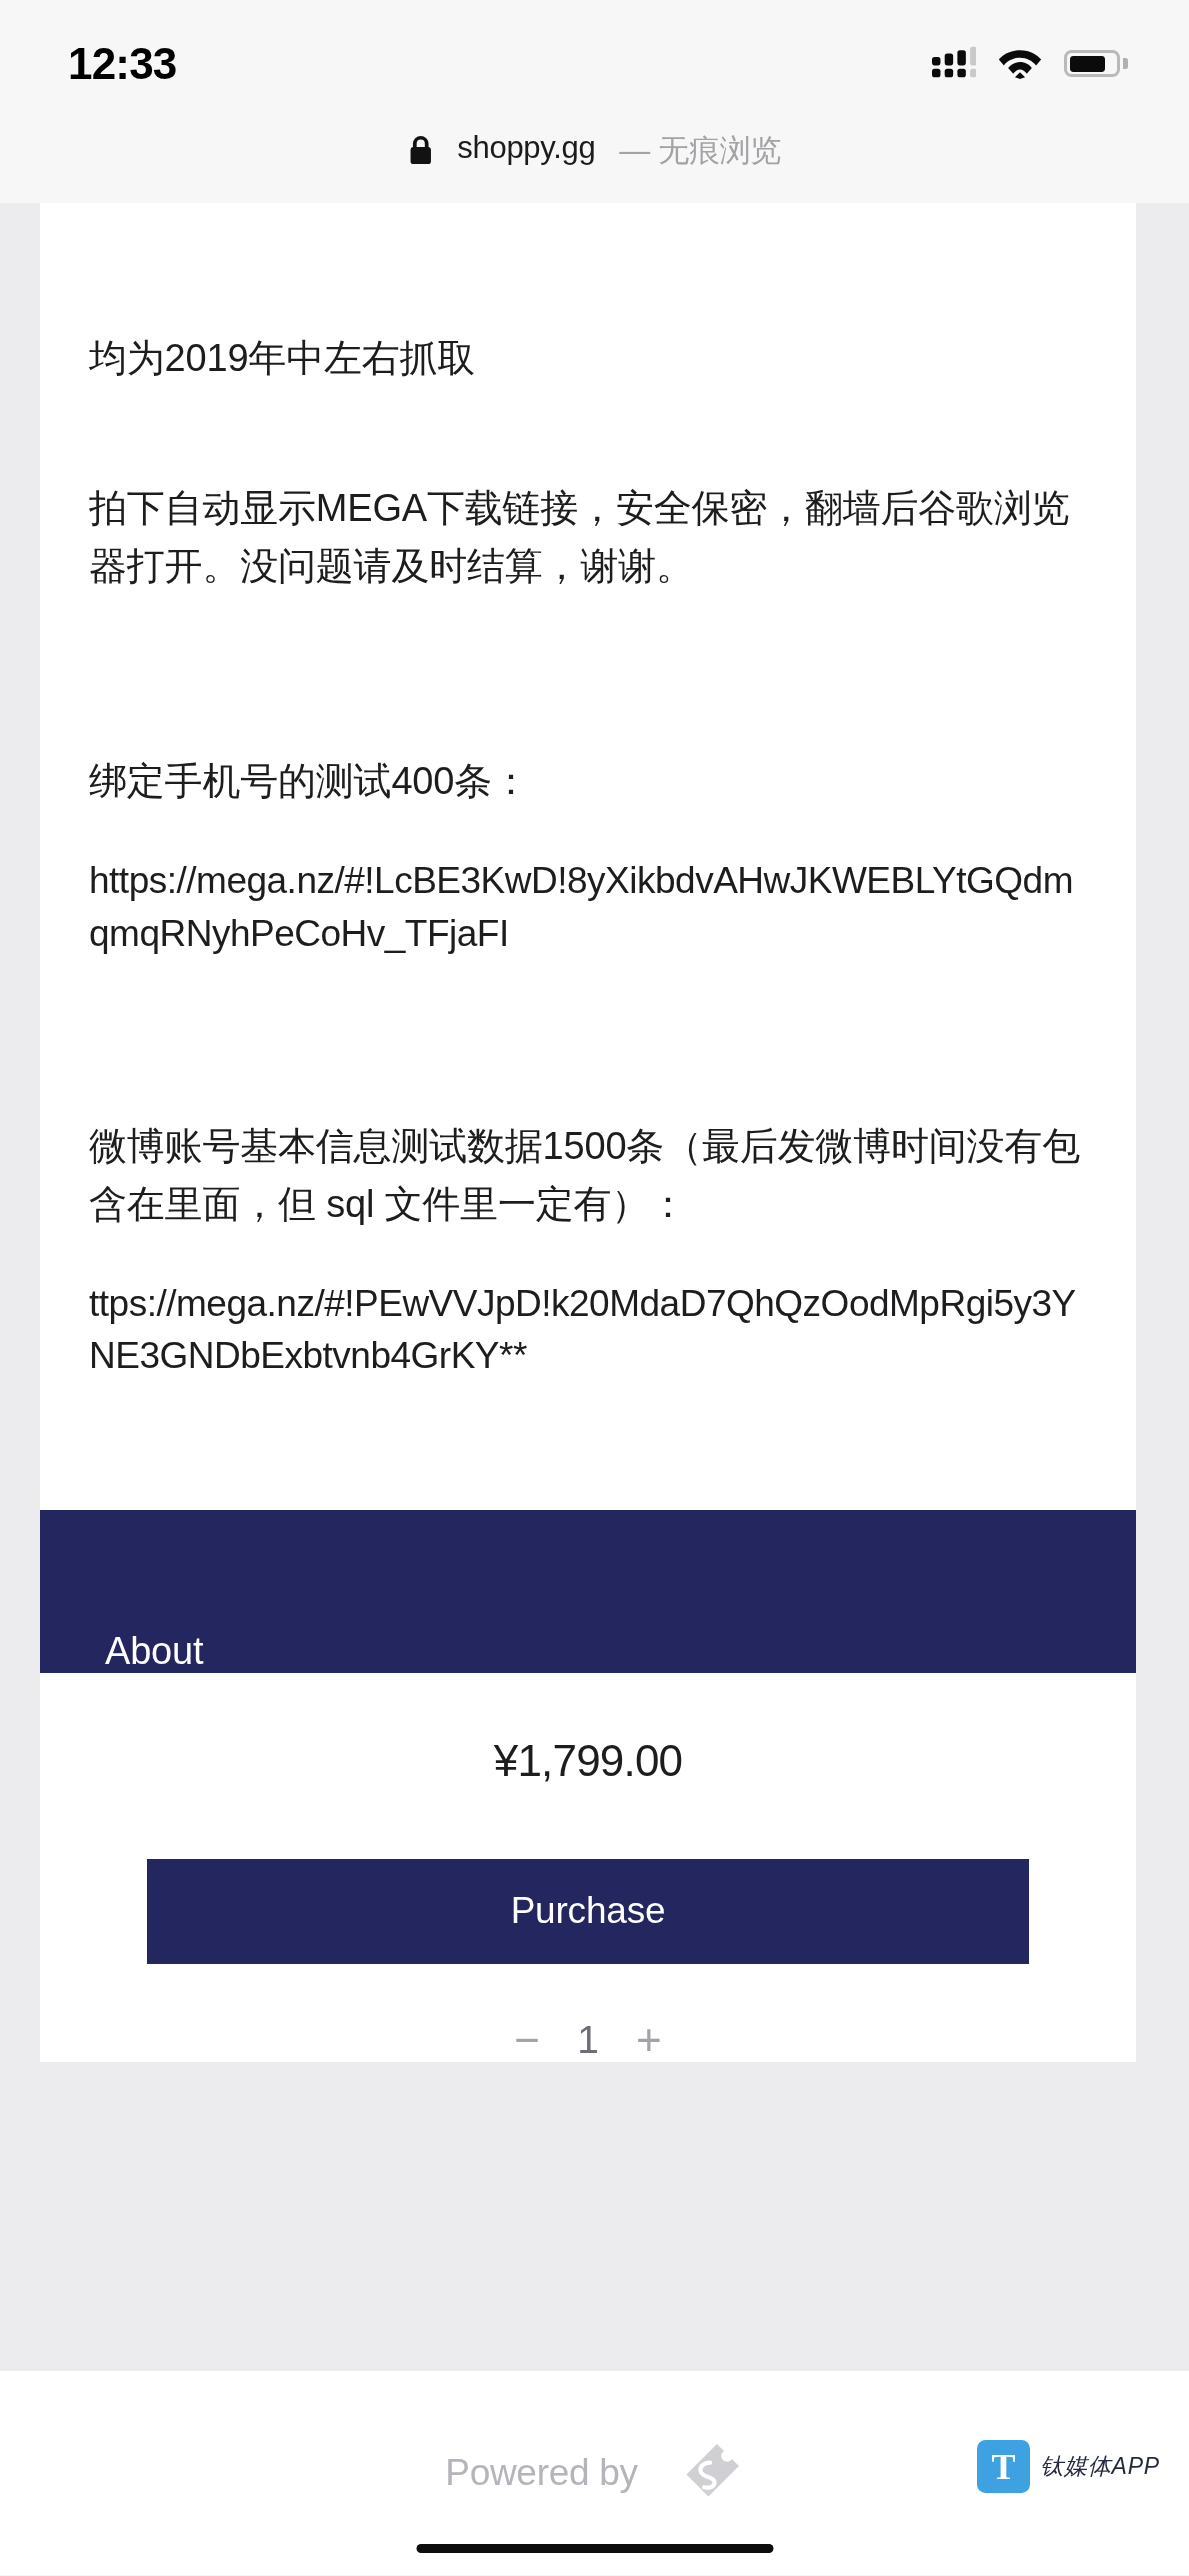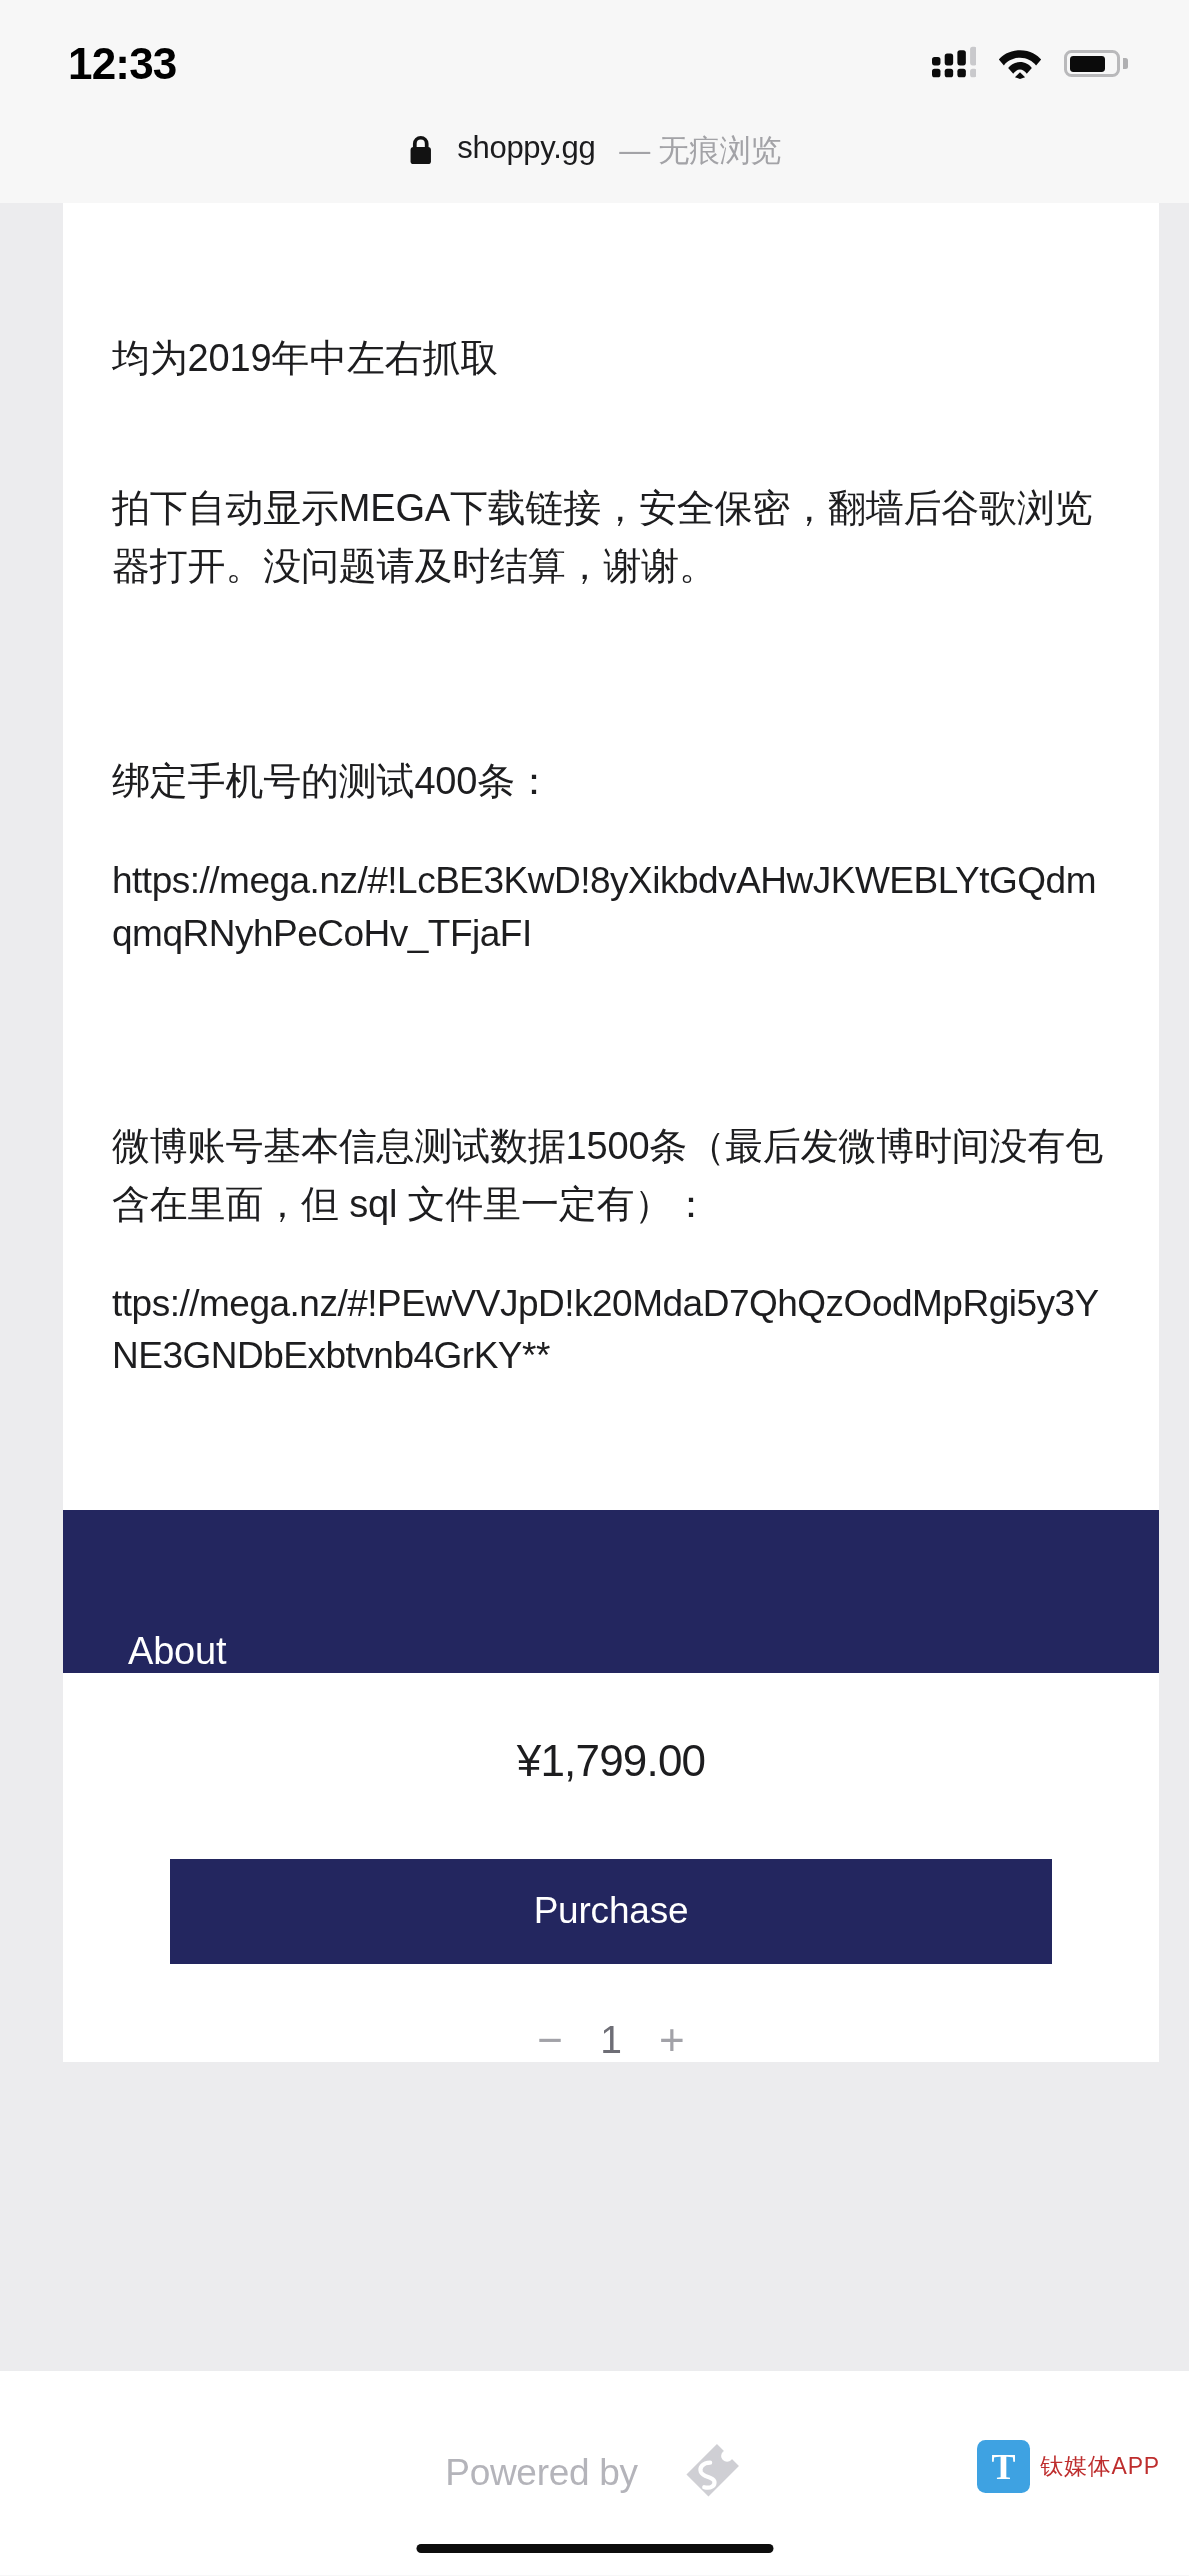"均为2019年中左右抓取" .card { left: 63px -> 40px }
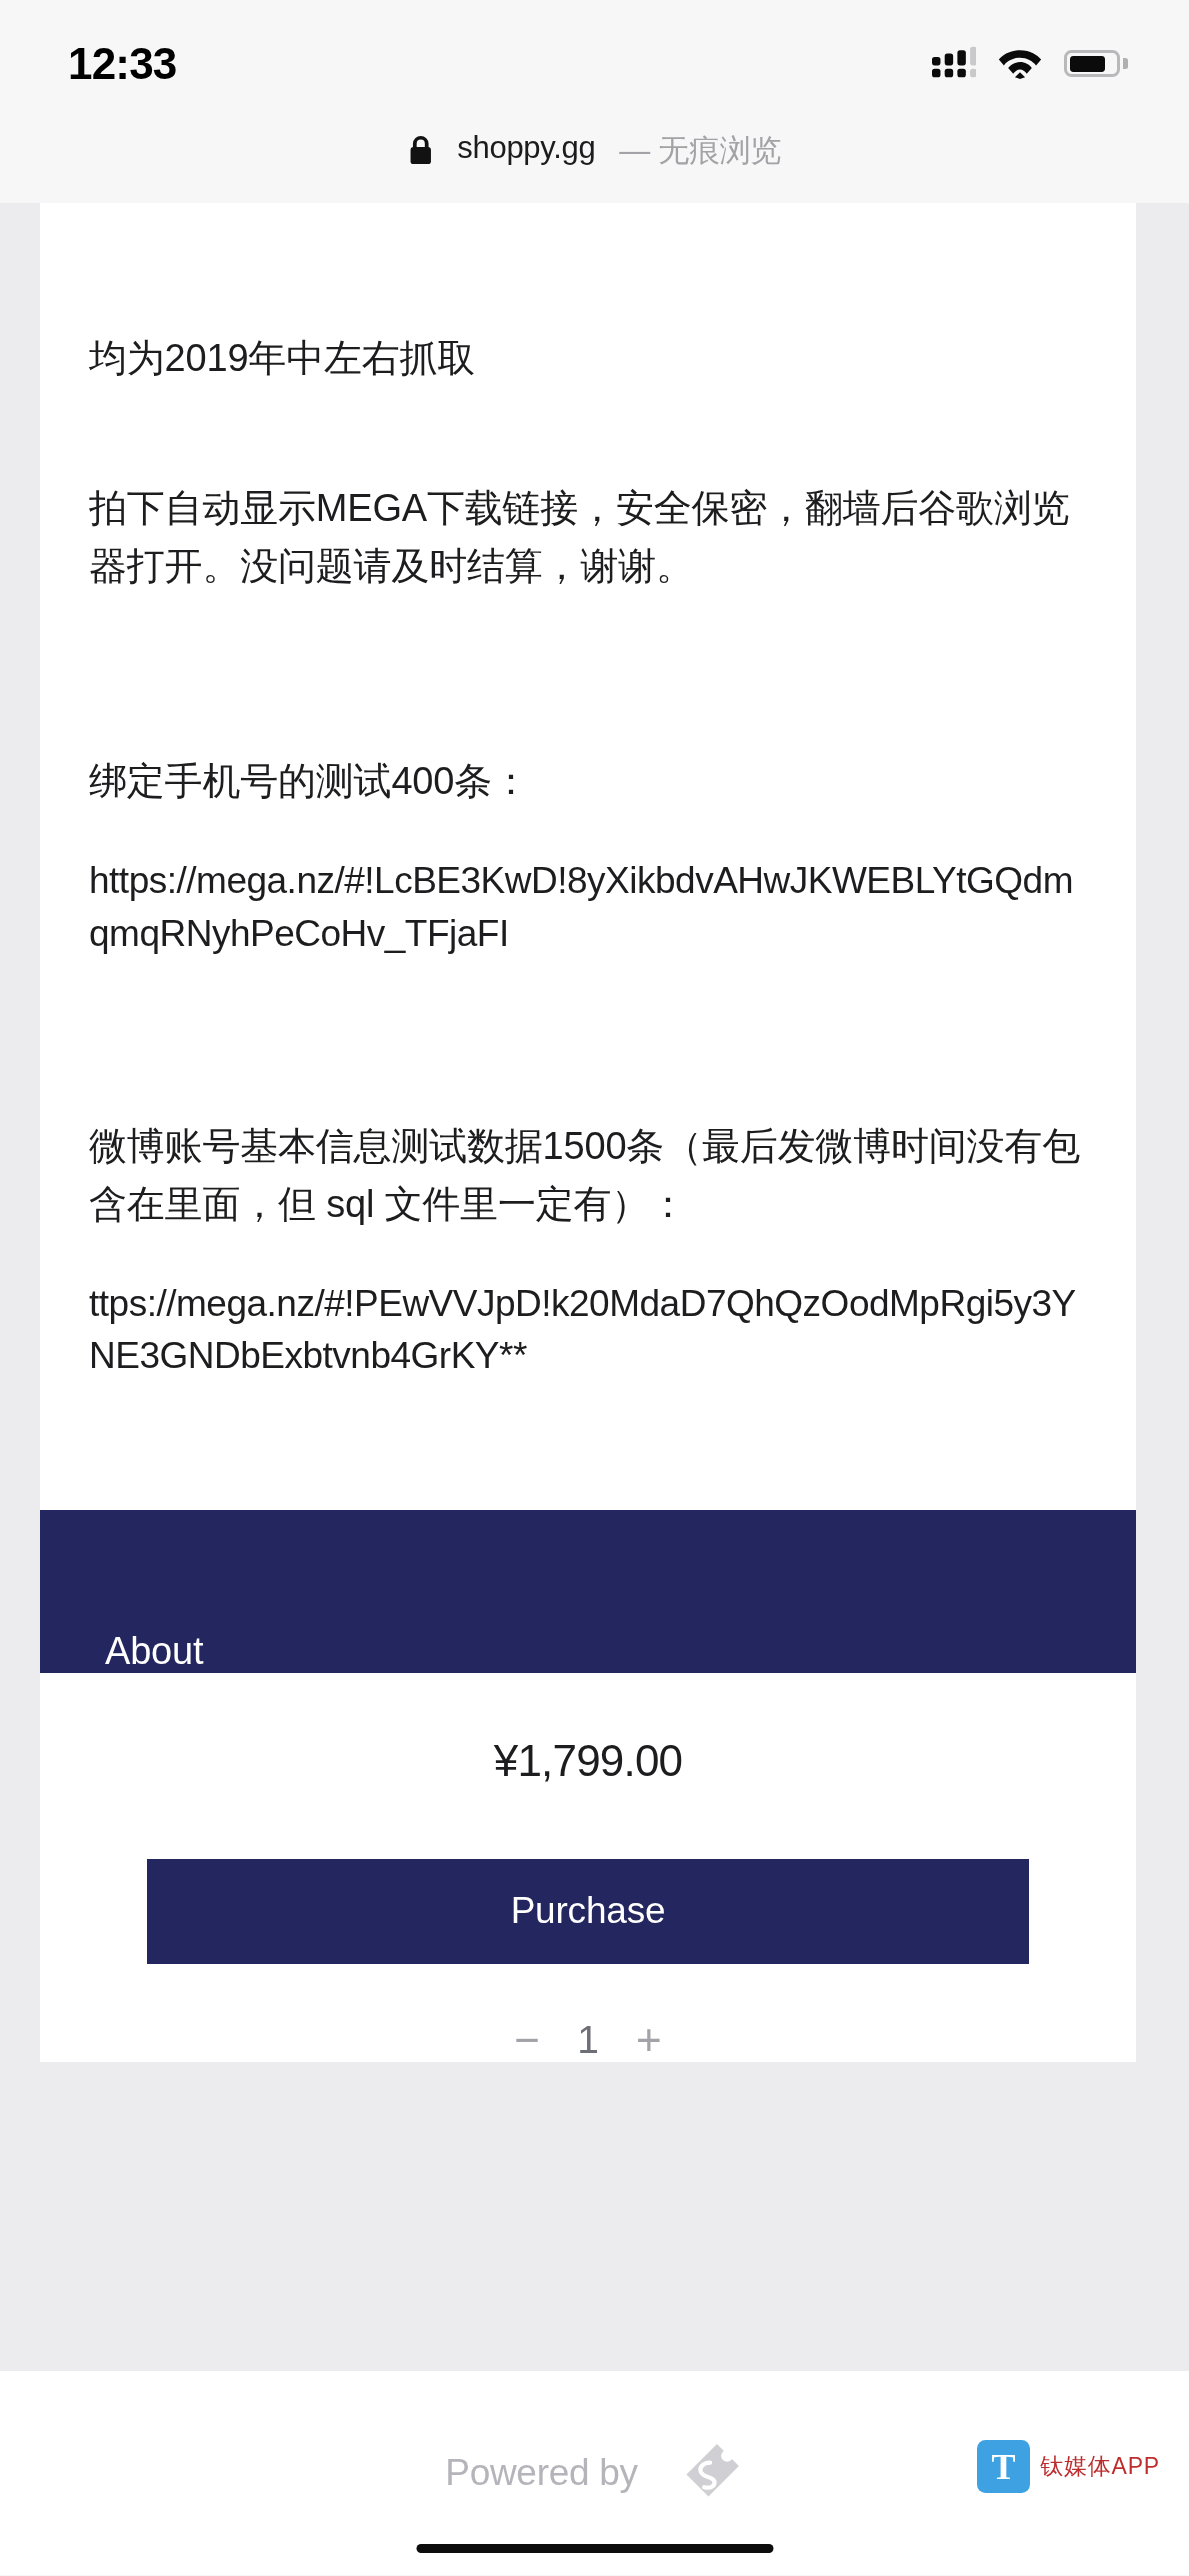"钛媒体APP" .wm-text { color: #b91c1c -> #0f172a; font-style: none -> italic }
